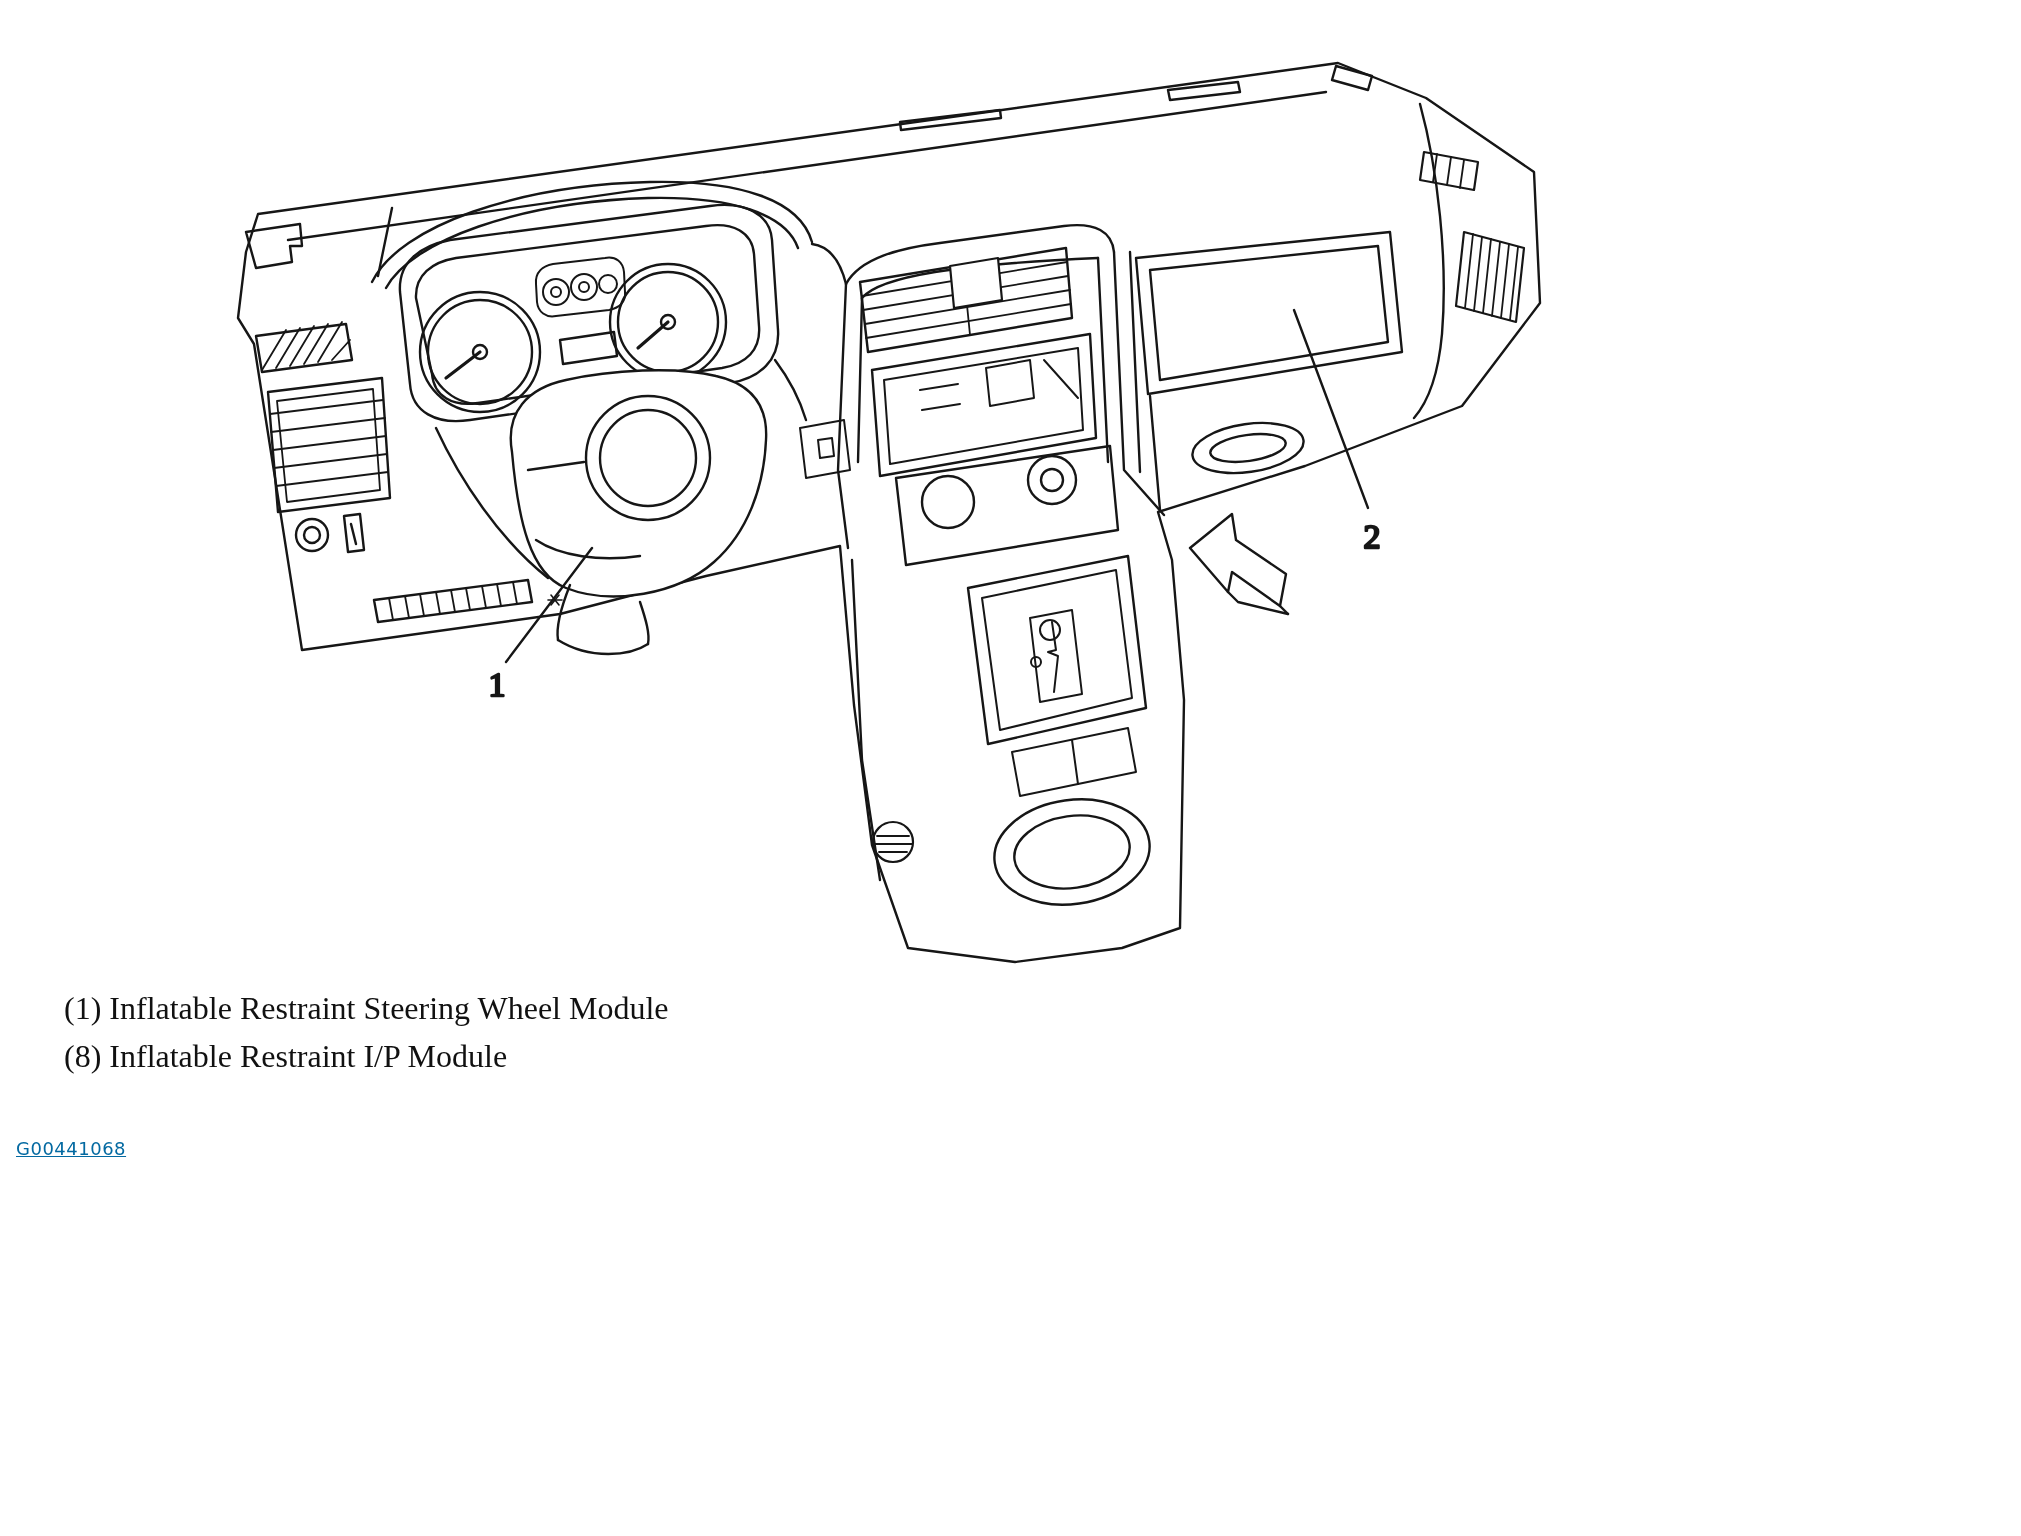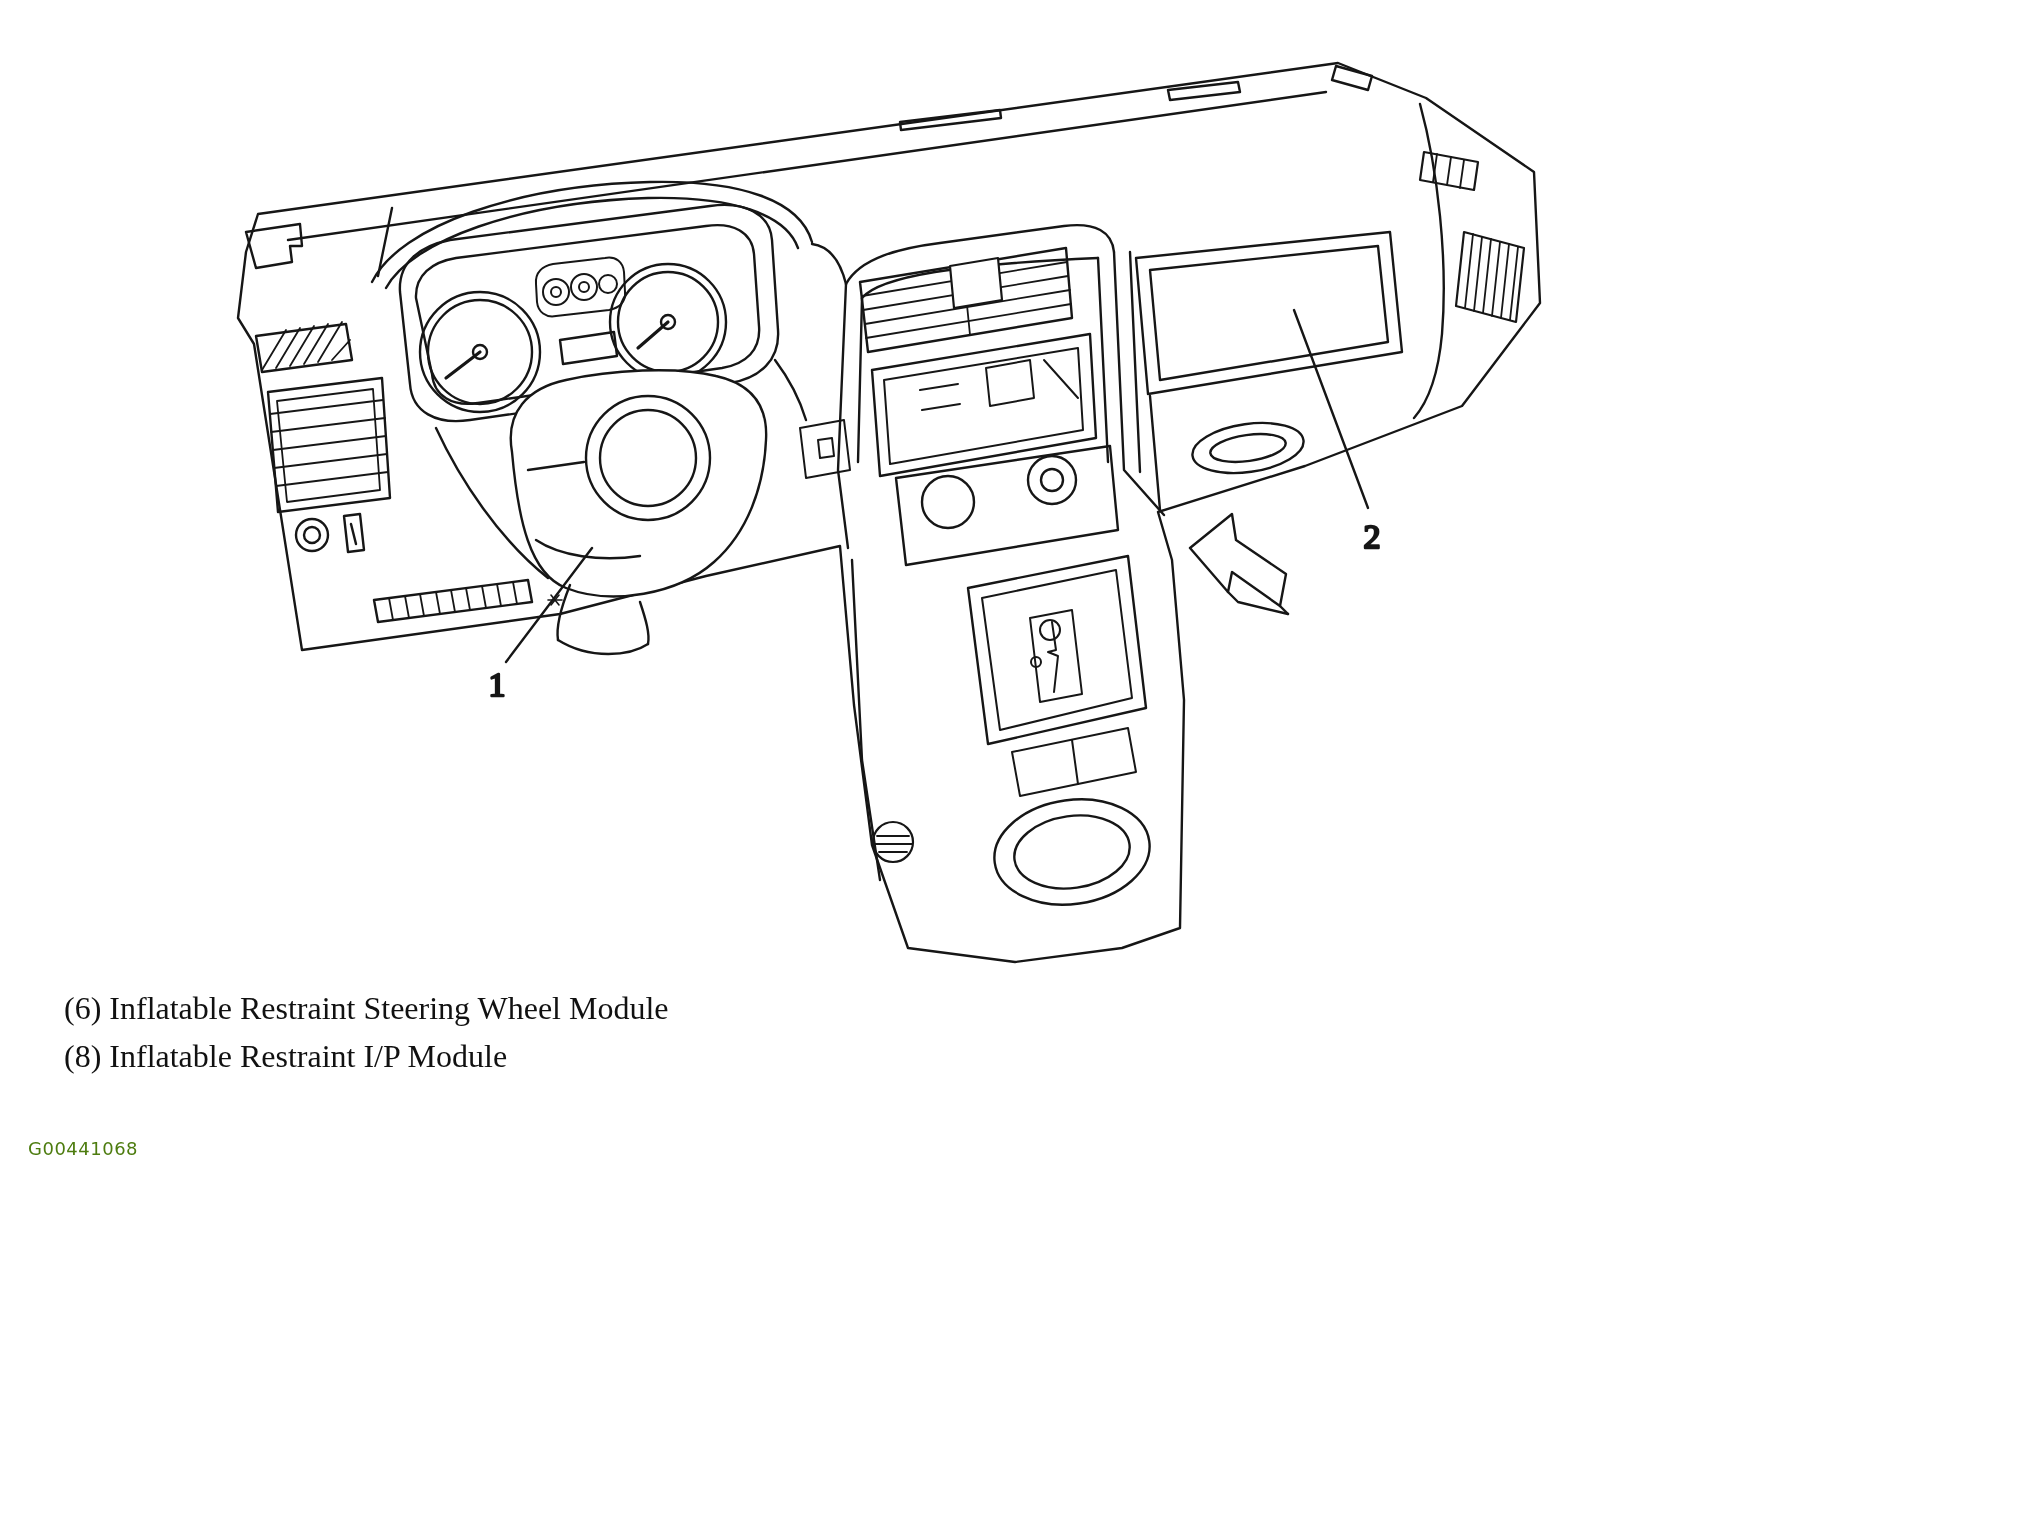"(6) Inflatable Restraint Steering Wheel" div.caption-line { text: 6 -> 1 }
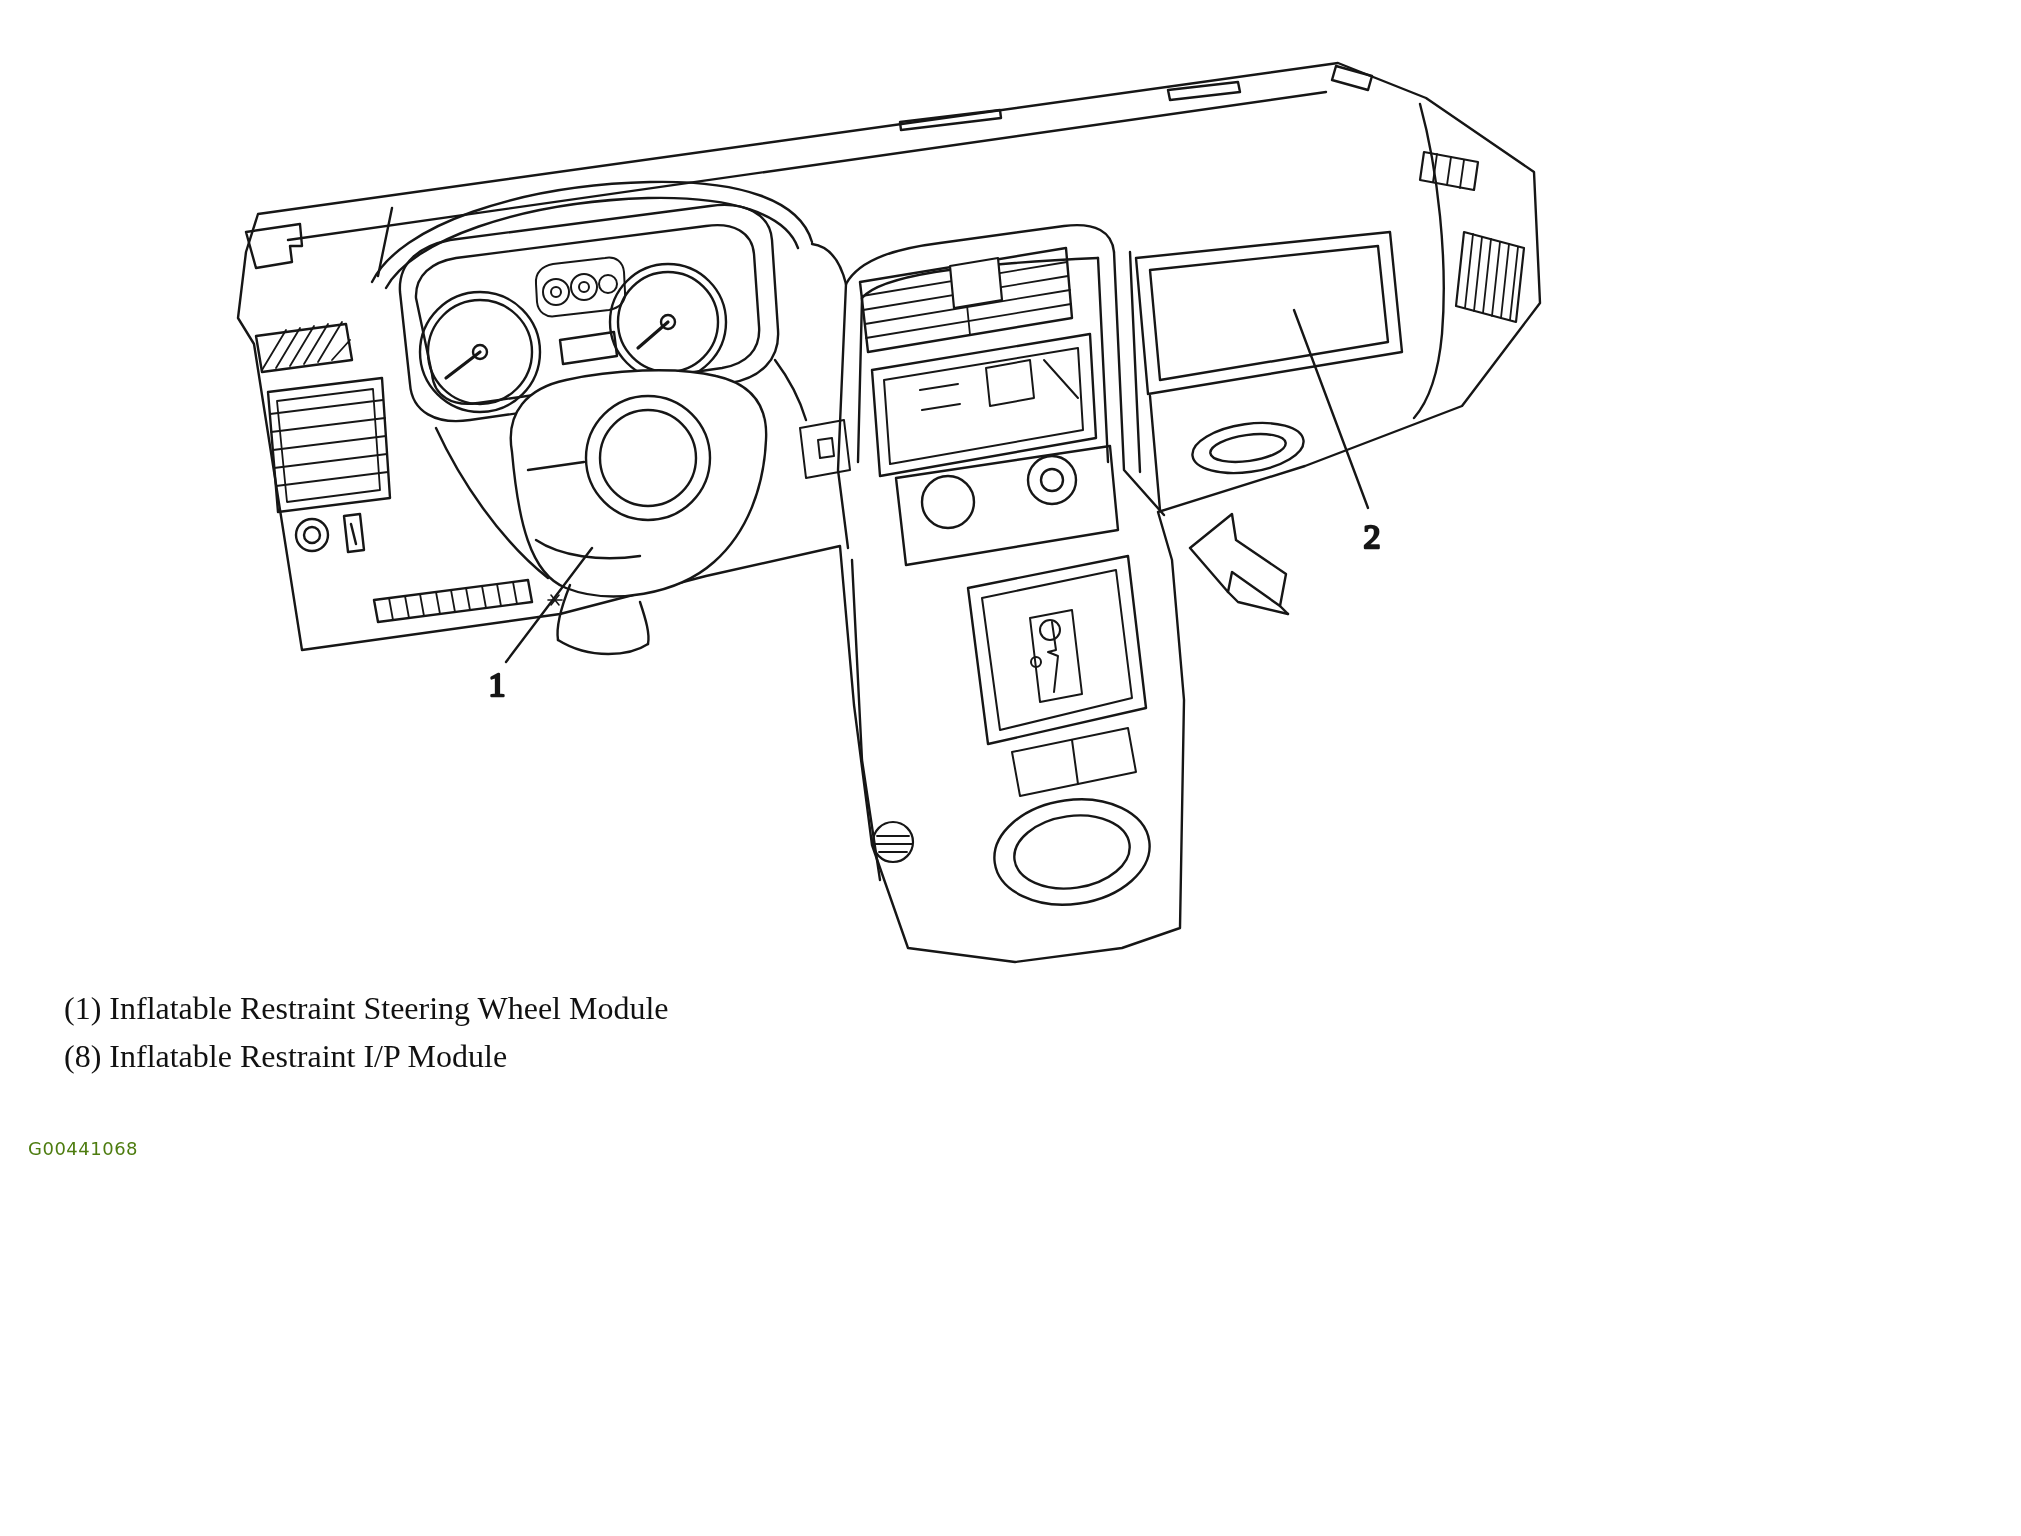"G00441068" .figure-code { color: #4d7c0f -> #0369a1; left: 28px -> 16px; text-decoration: none -> underline }
